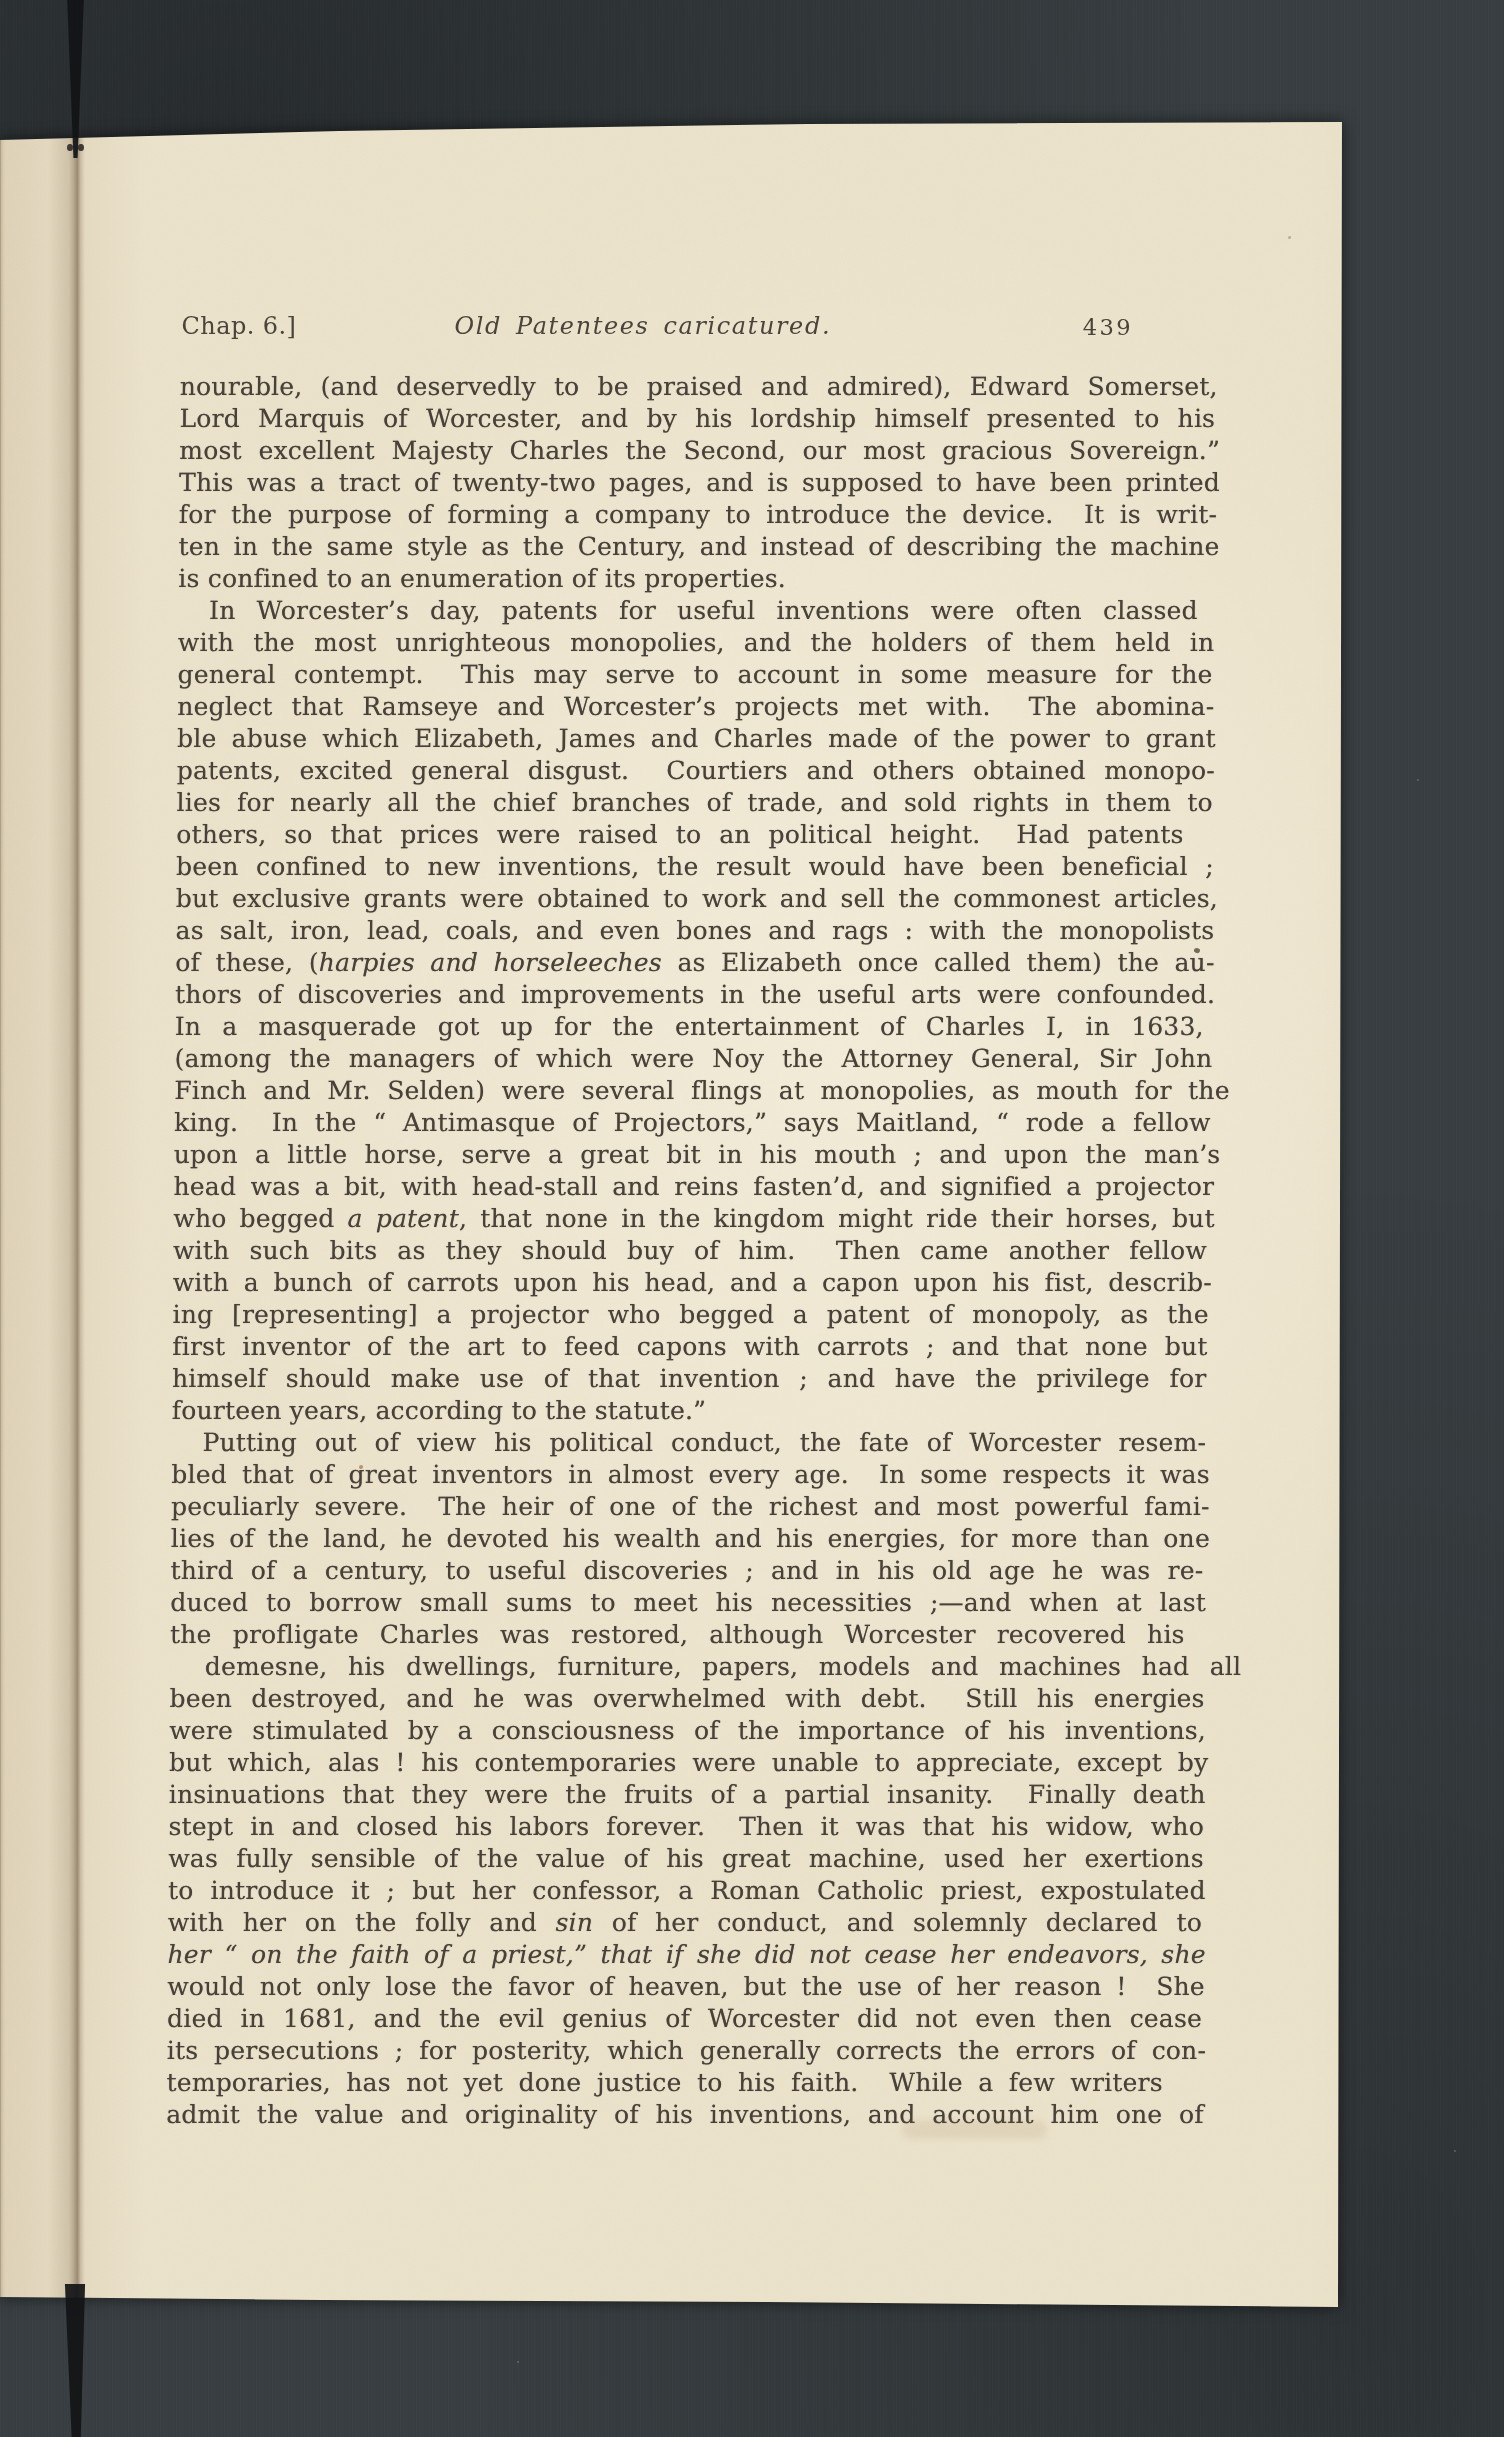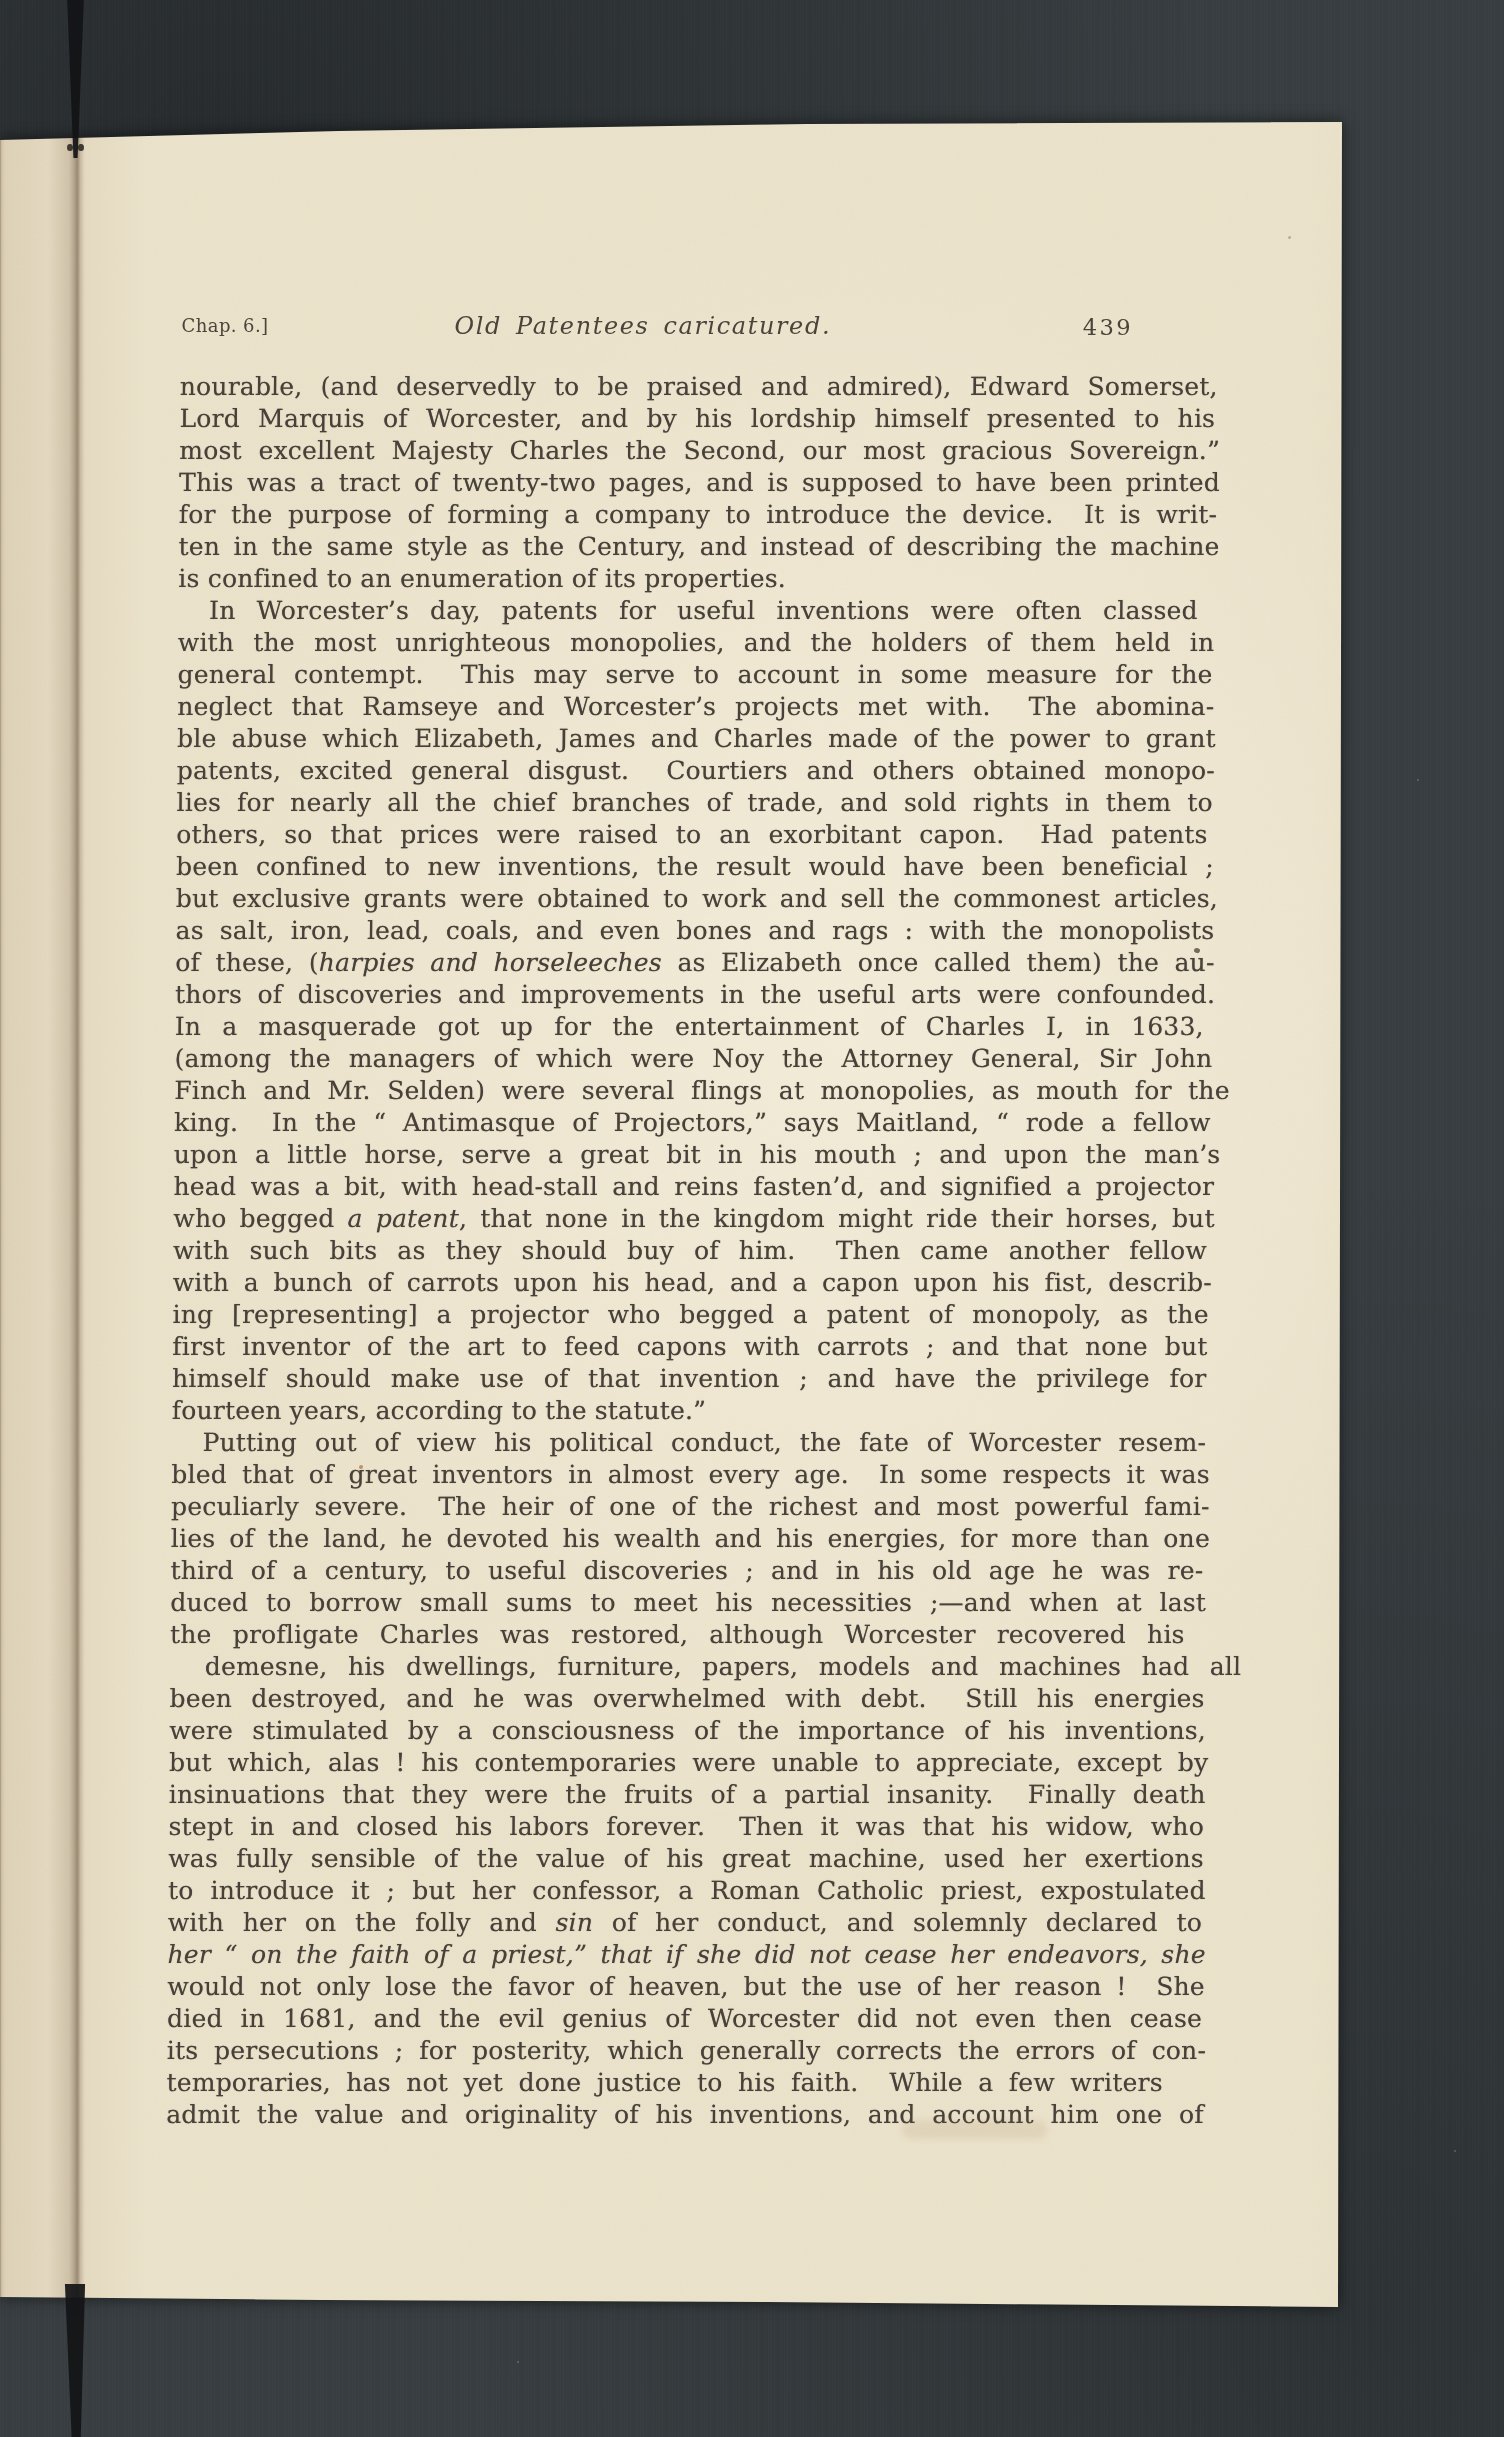"Chap. 6.]" .chap { font-size: 18px -> 24px }
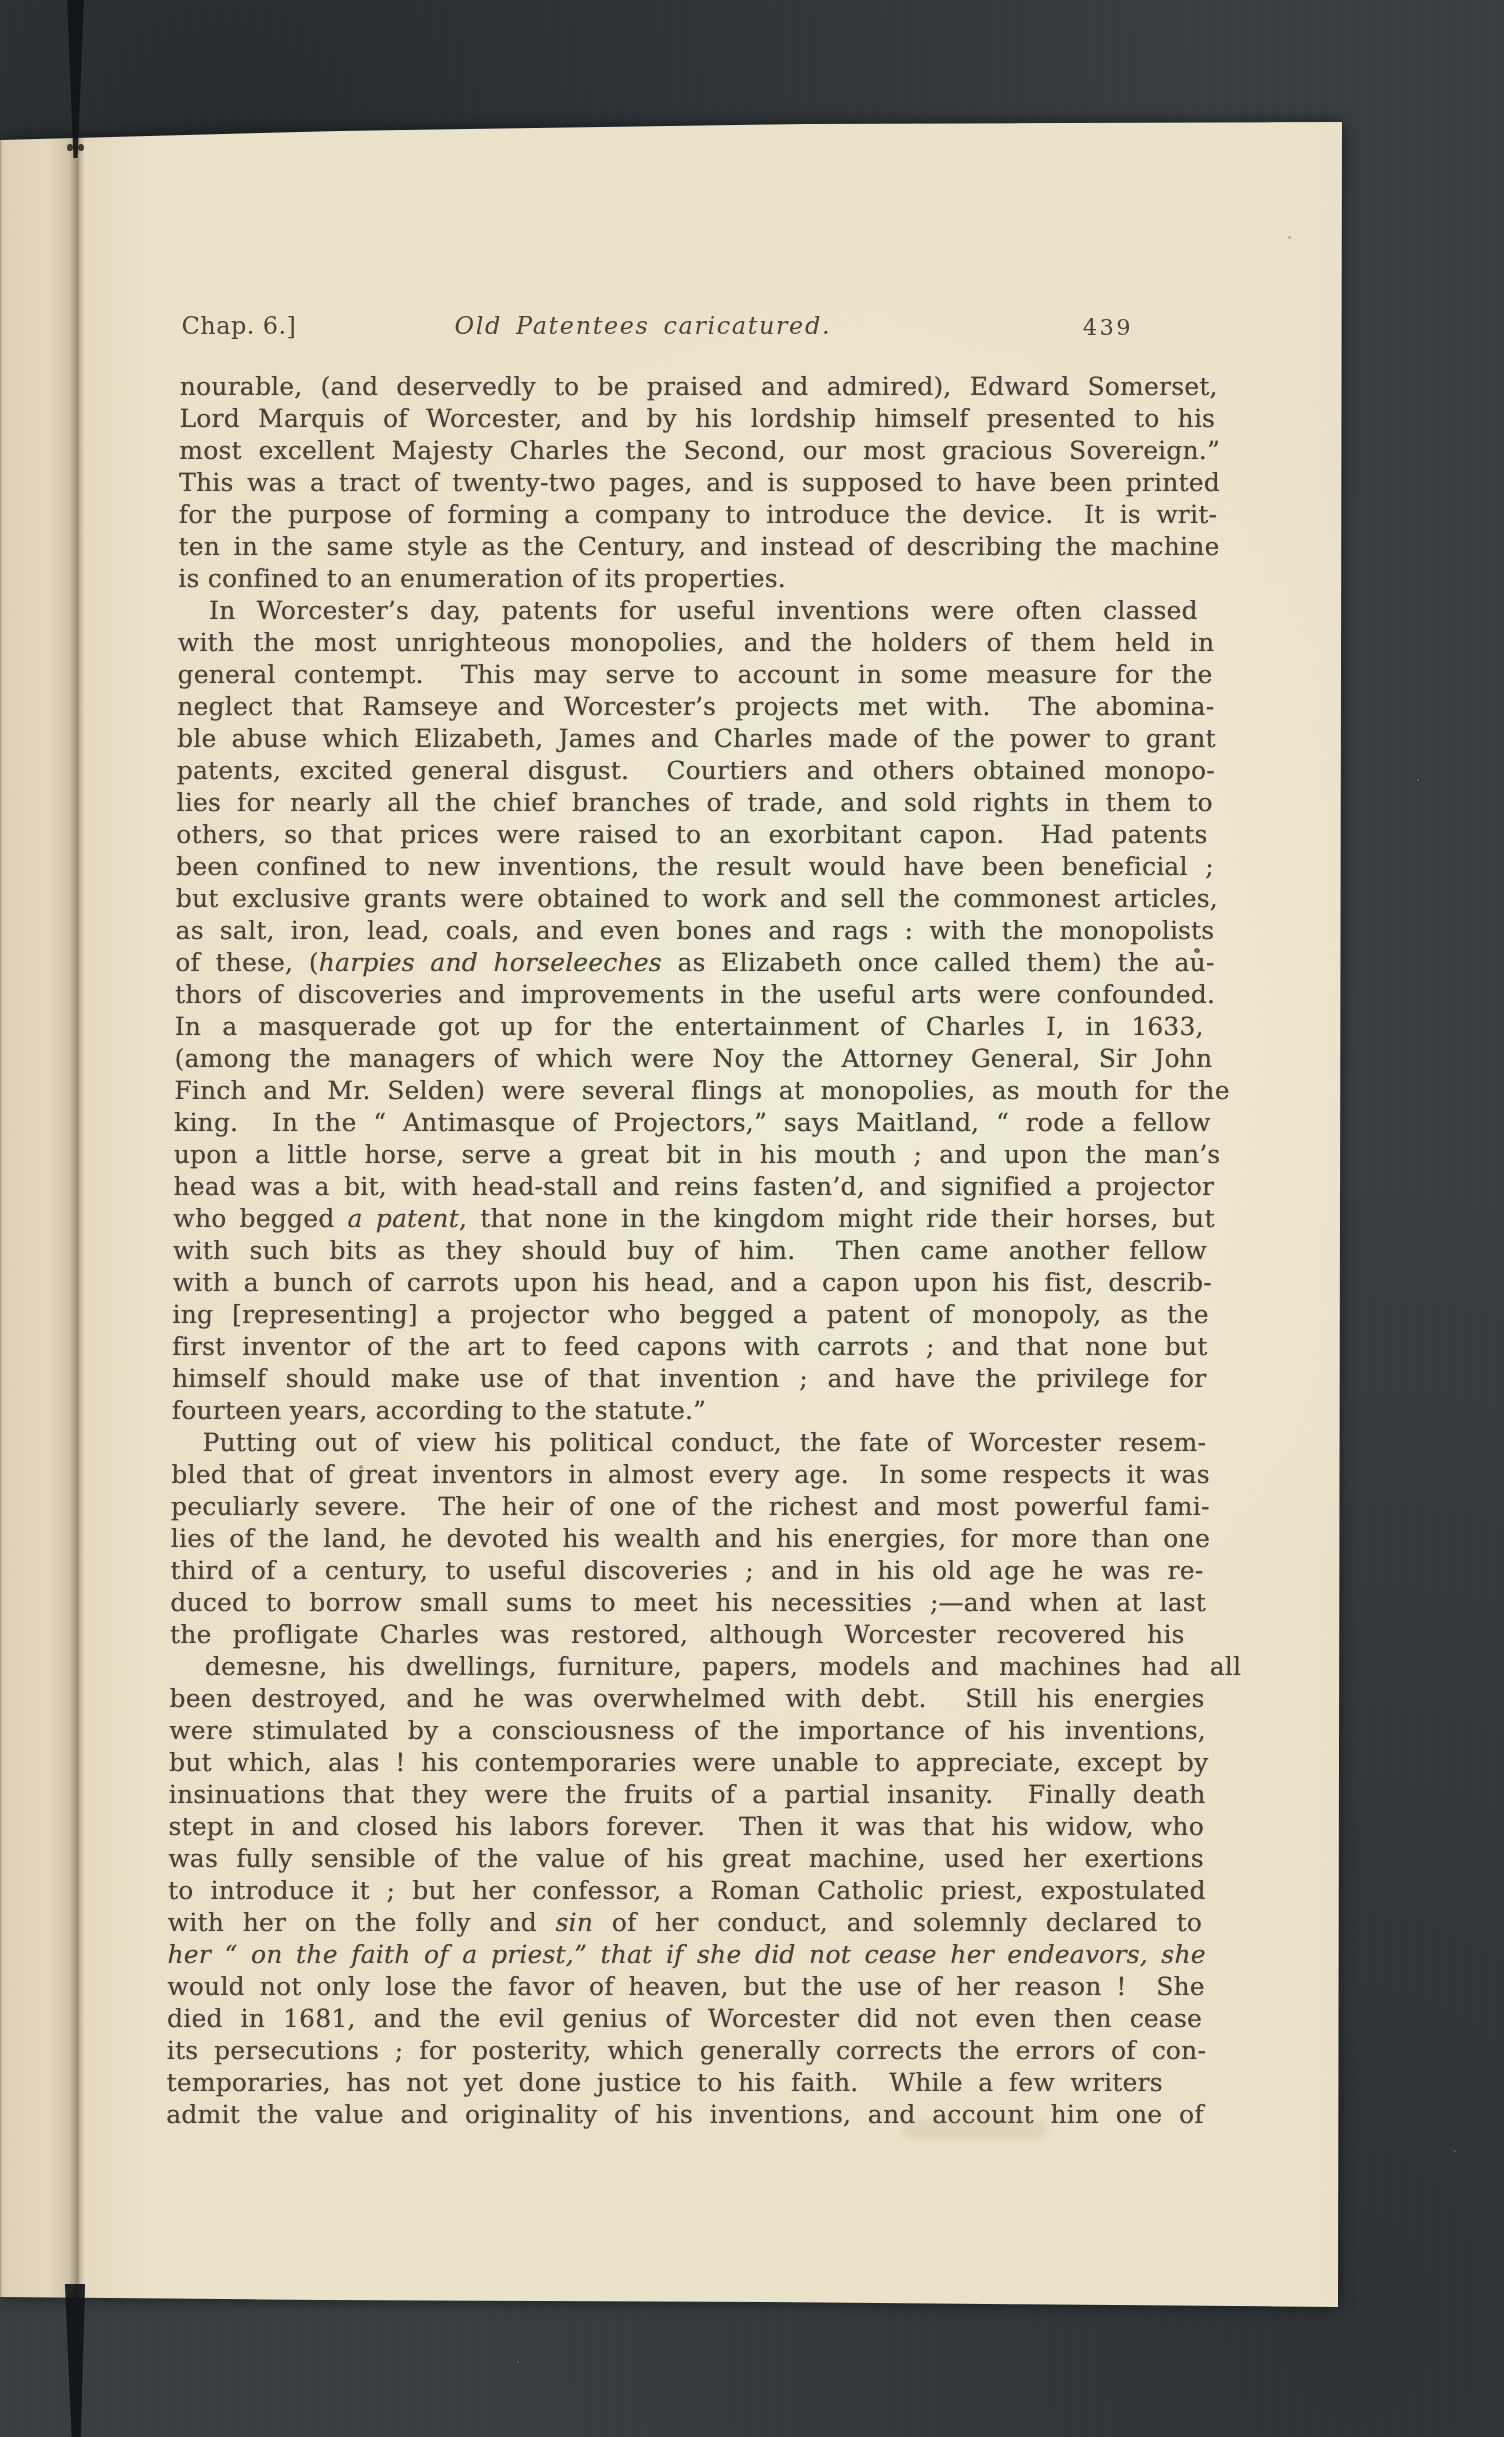"others, so that prices were" span.ln { text: exorbitant capon -> political height }
